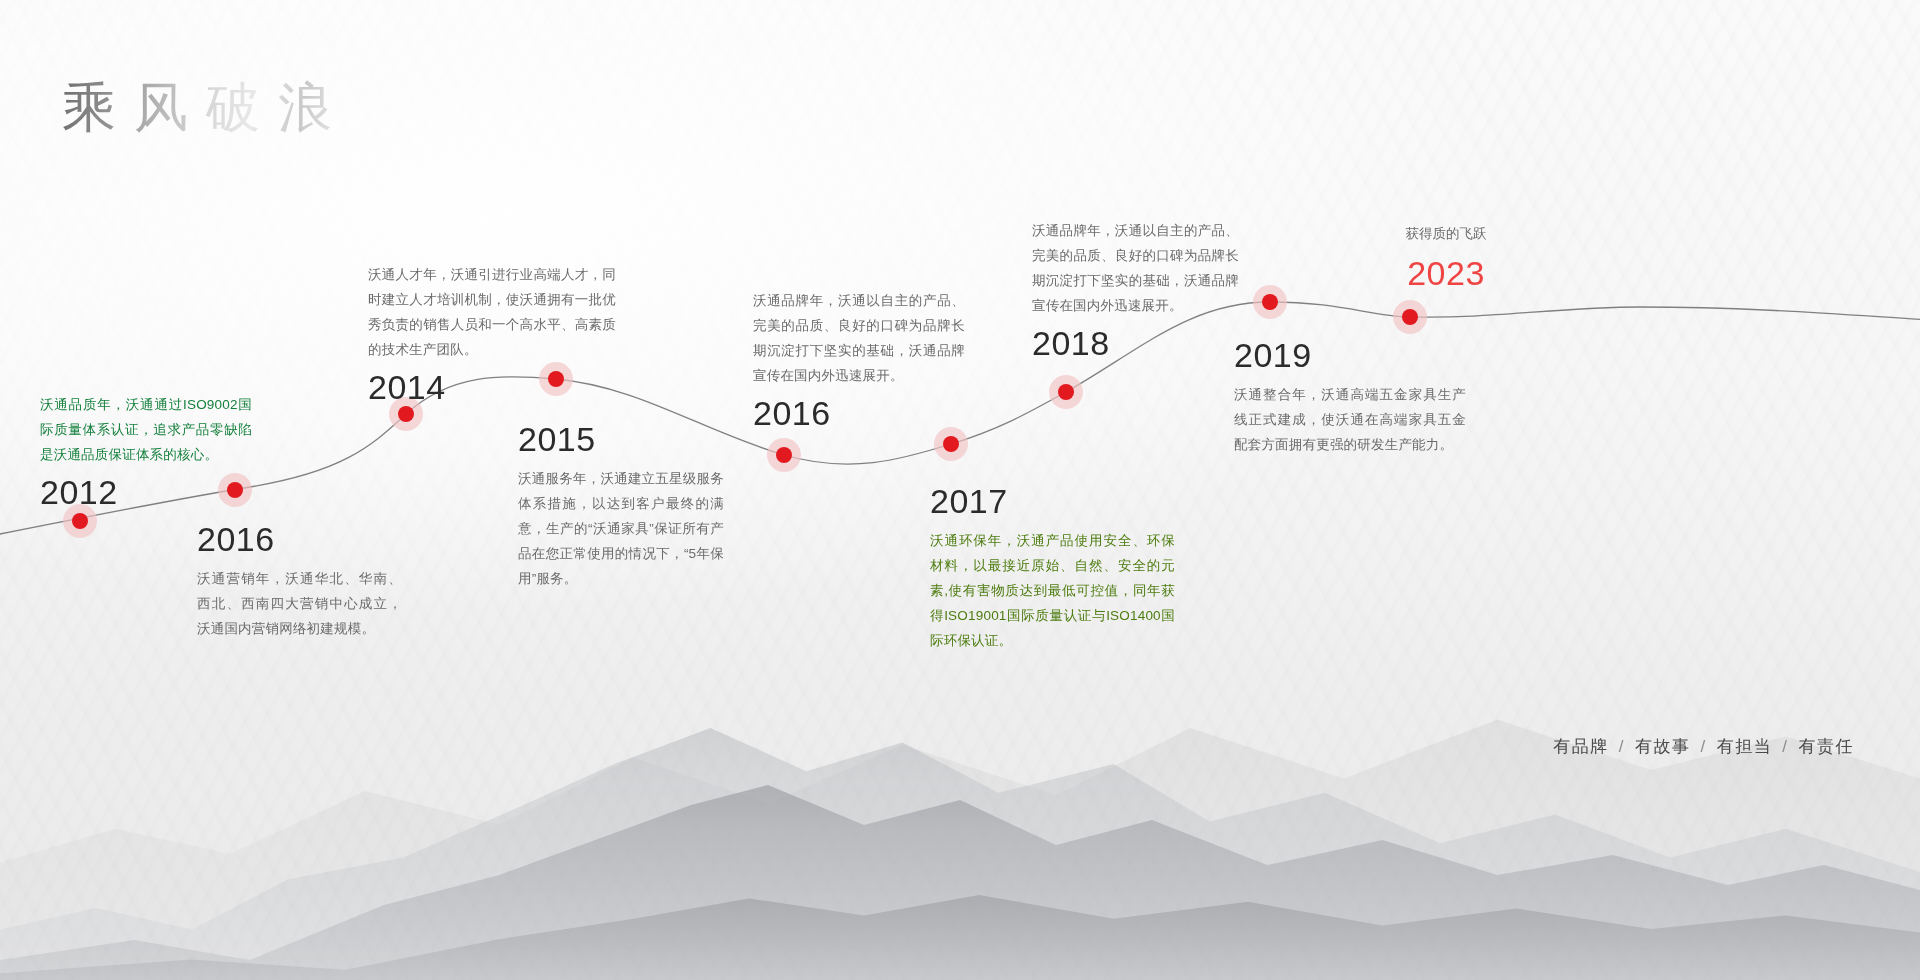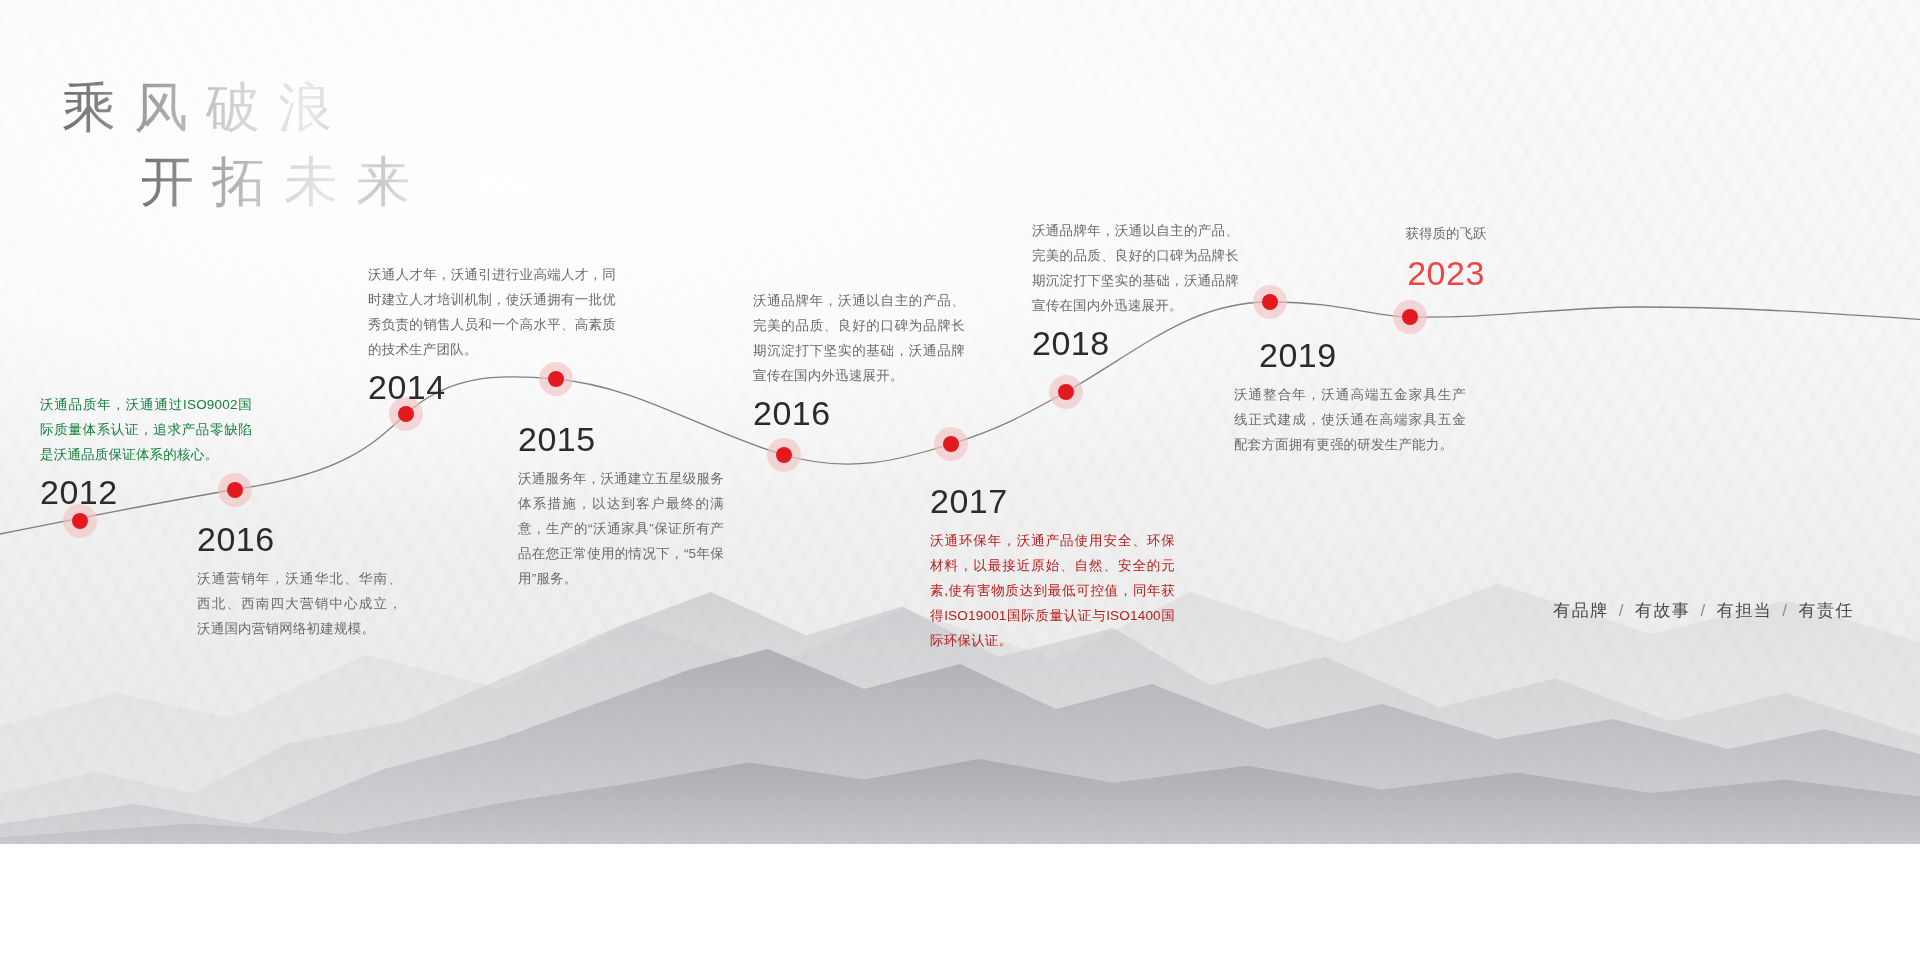"乘风破浪" #stage { height: 844px -> 980px }
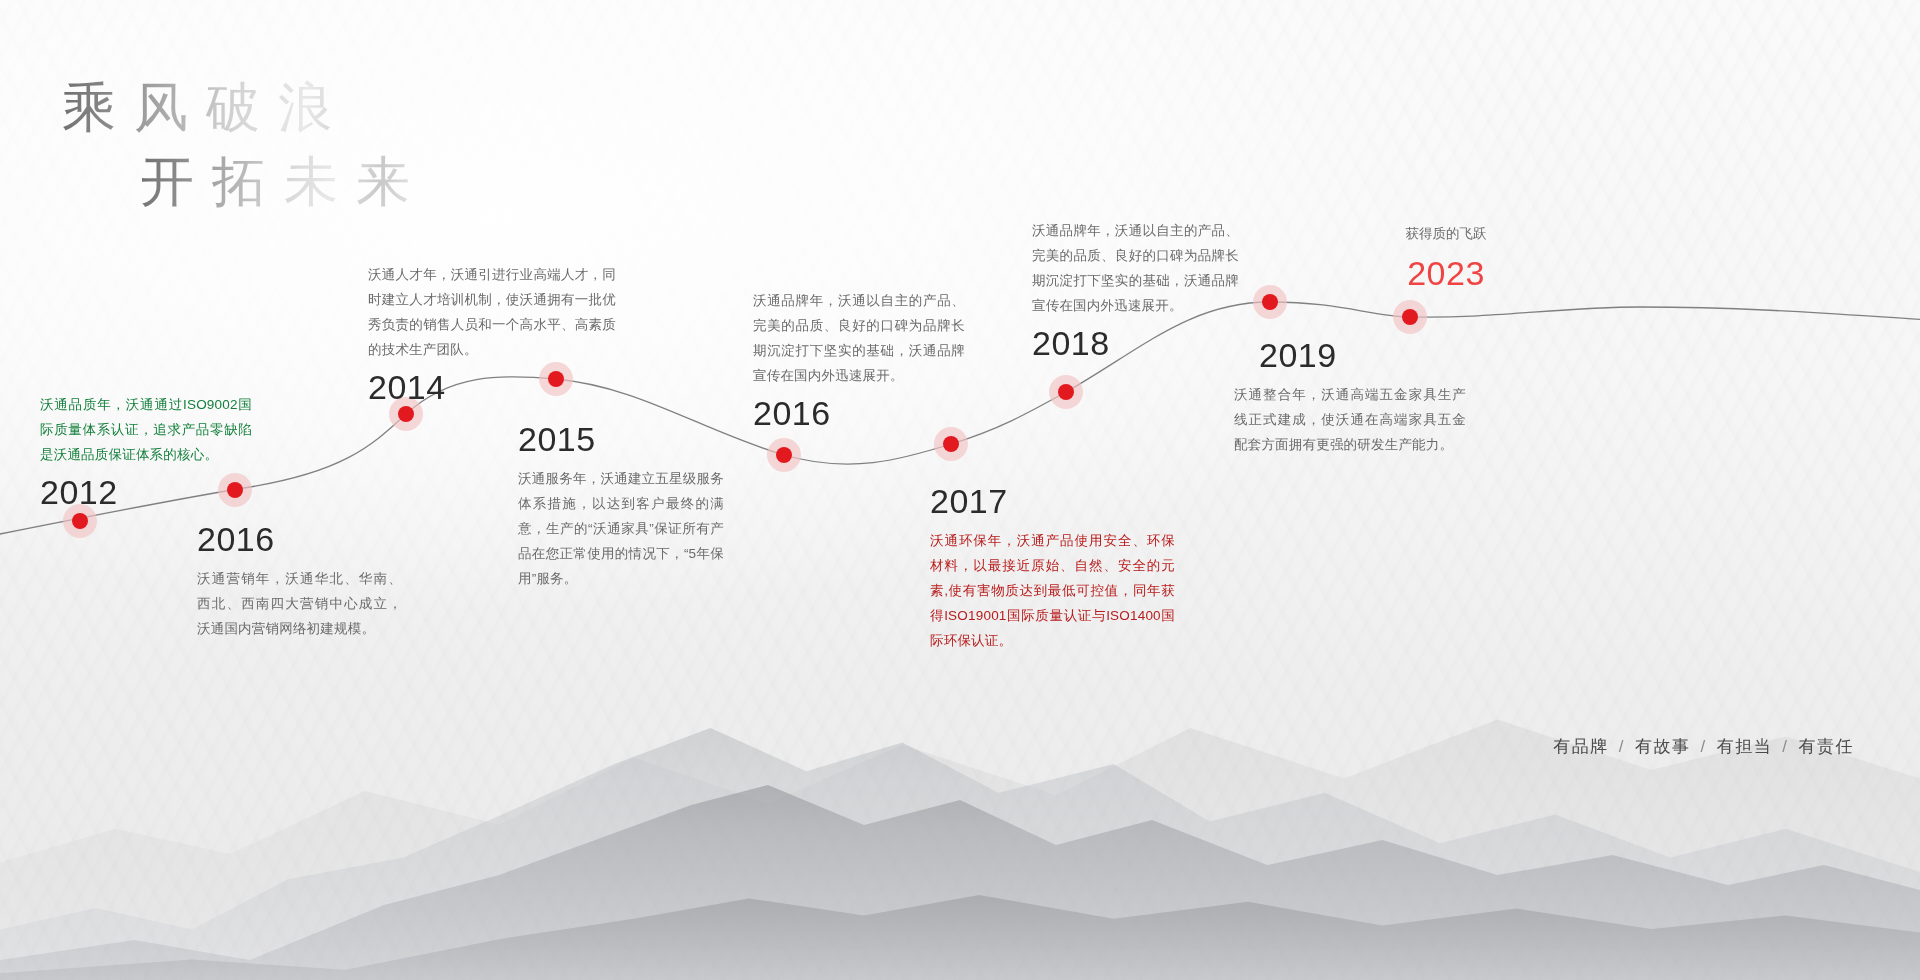"开拓未来" div.headline-line { html: <div>开拓未来</div> -> none }
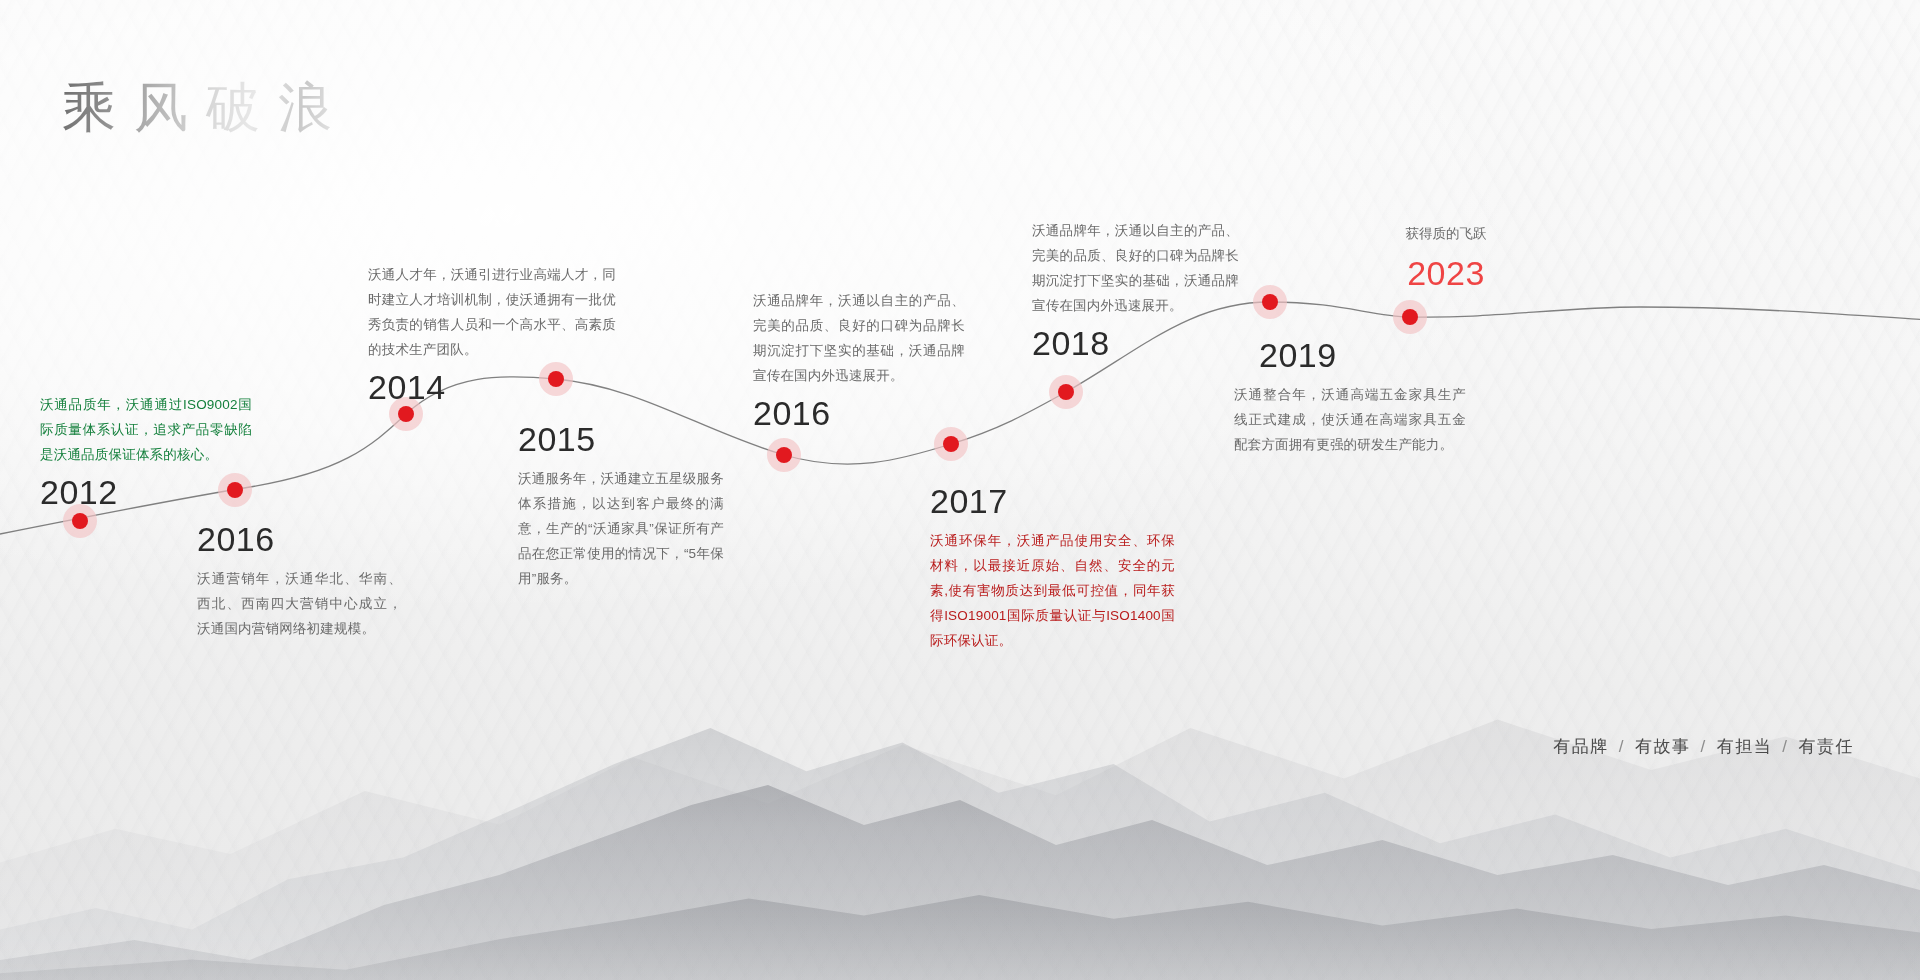"2019" div.m-year { margin-left: 25px -> none }
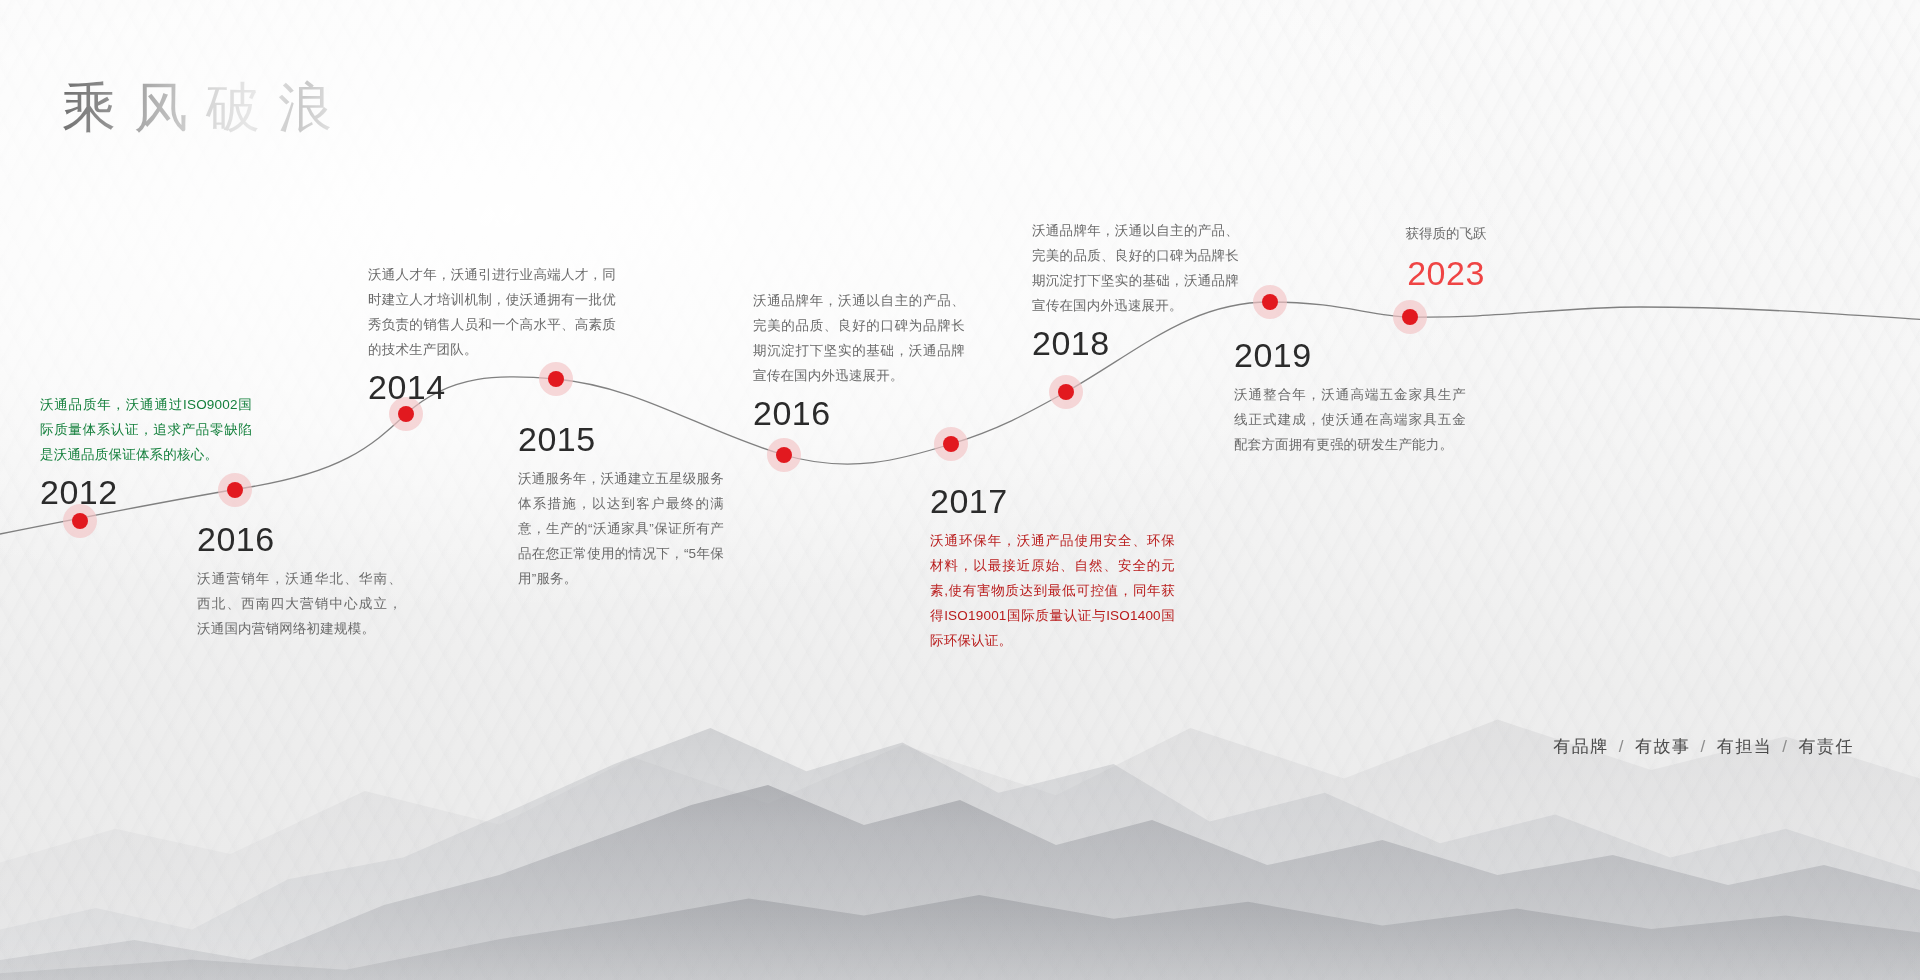"沃通环保年，沃通产品使用安全、环保材料，以最接近原始、自然、安全的元素,使有害物" div.m-desc { color: #b91c1c -> #4d7c0f }
